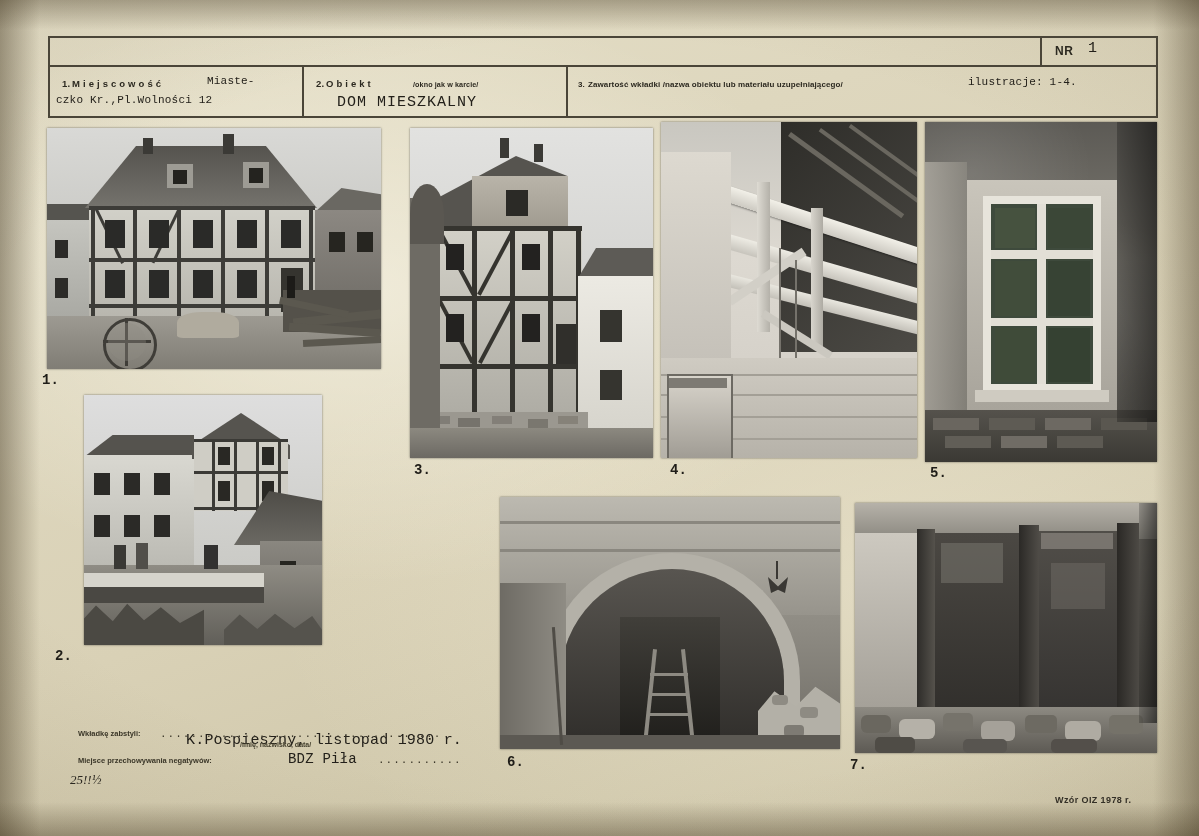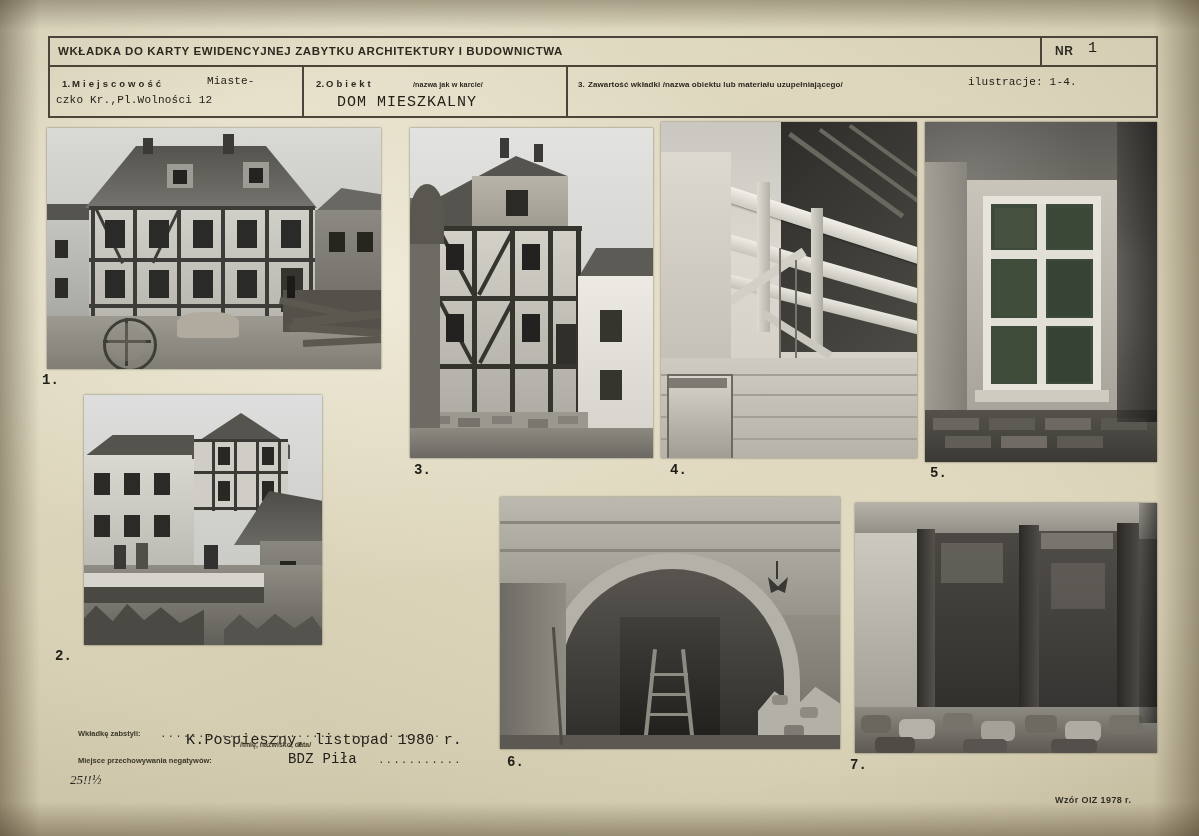"WKŁADKA DO KARTY EWIDENCYJNEJ ZABYTKU" div.txt { html: <div>WKŁADKA DO KARTY EWIDENCYJNEJ ZABYTKU ARCHITEKTURY I BUDOWNICTWA</div> -> none }
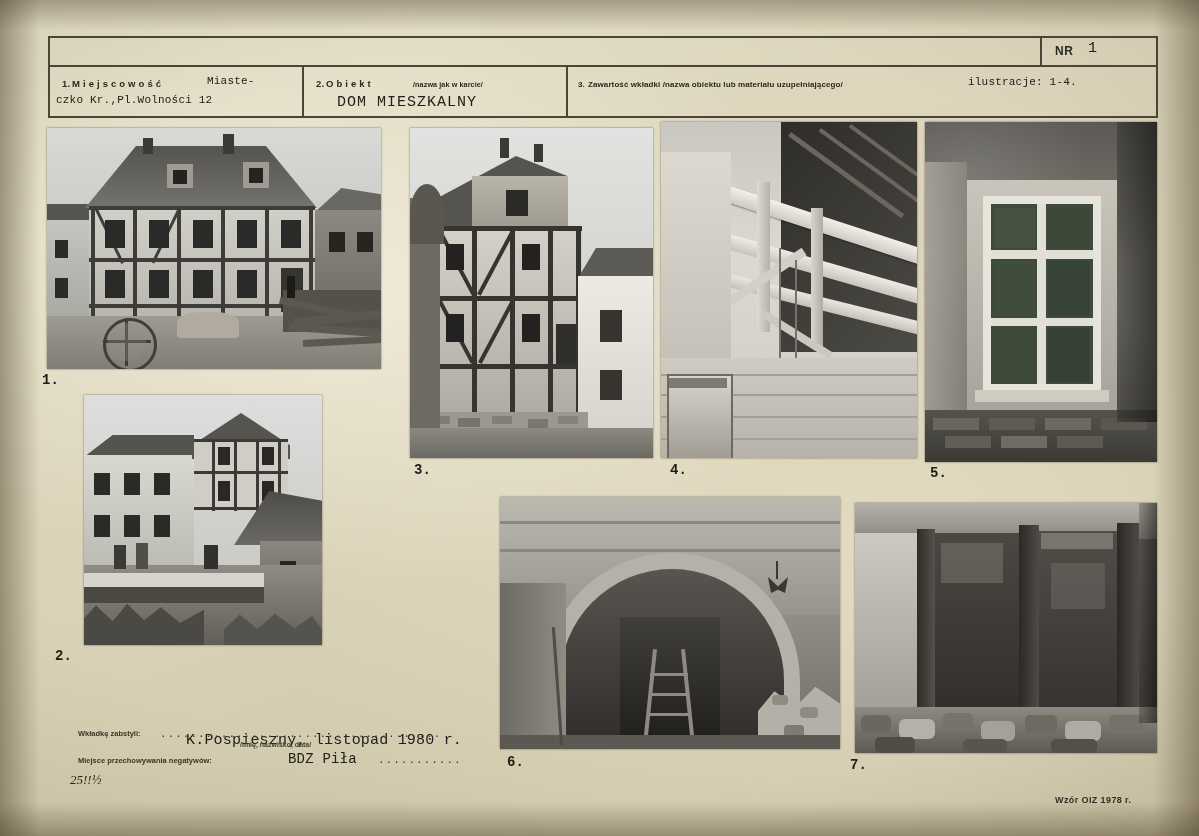"/nazwa jak w karcie/" div.txt { text: /nazwa -> /okno }
